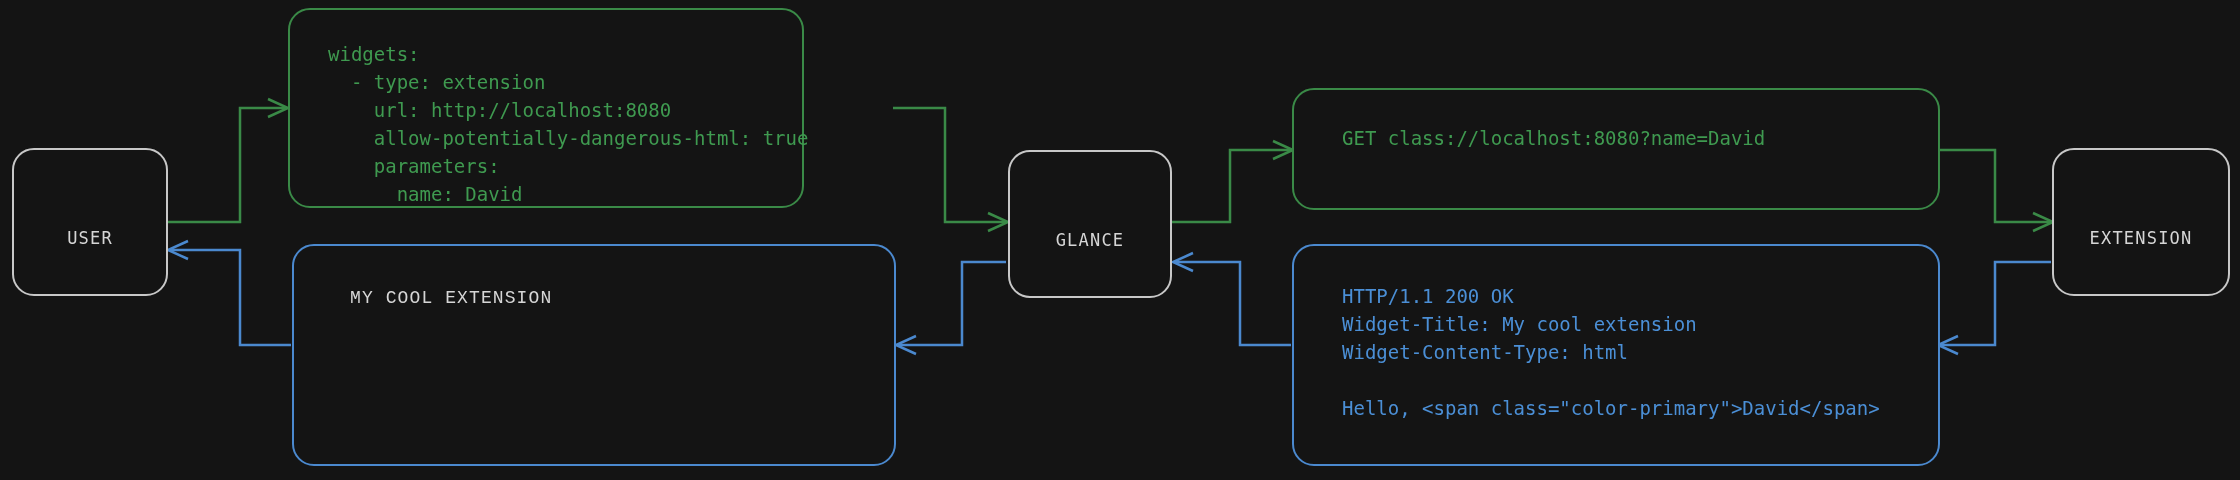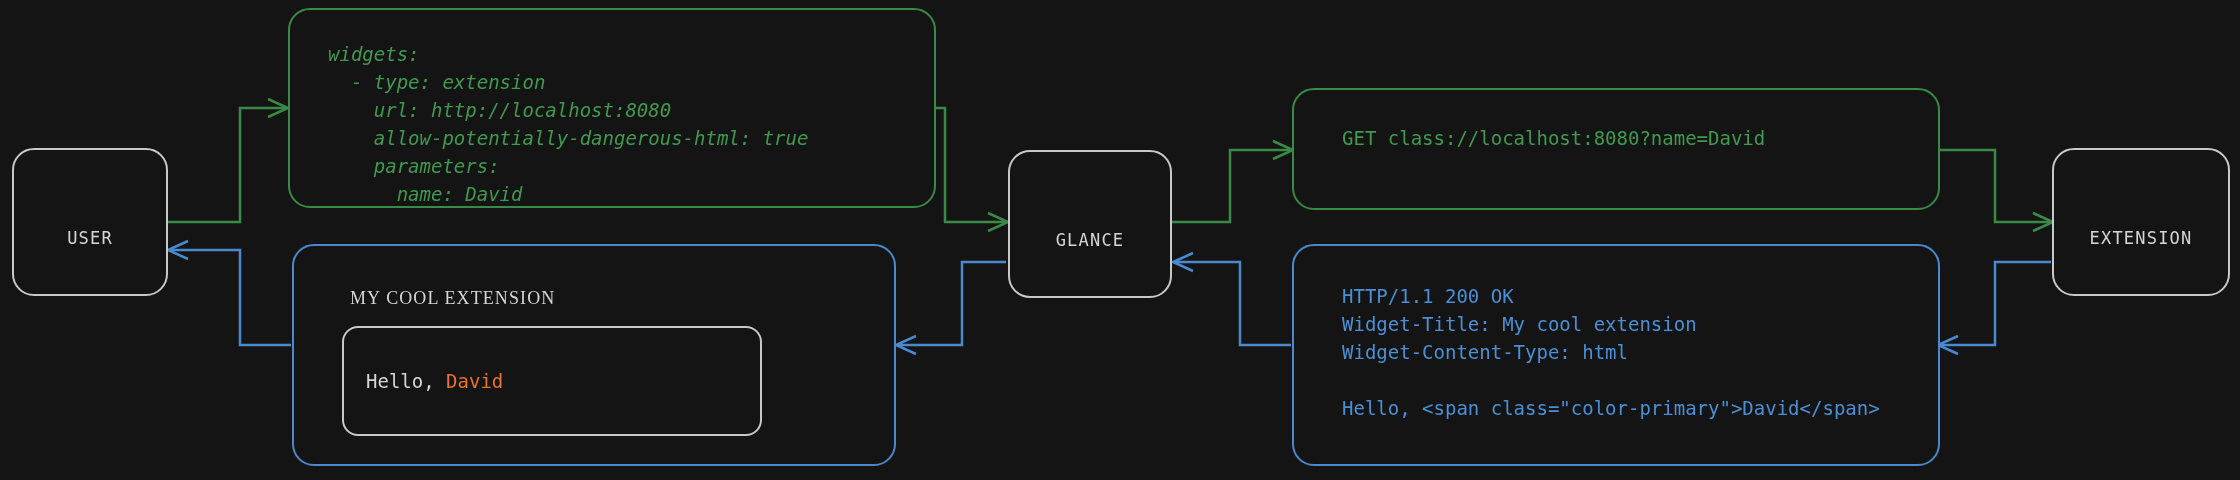"widgets:" div.panel { font-style: italic -> none; width: 648px -> 516px }
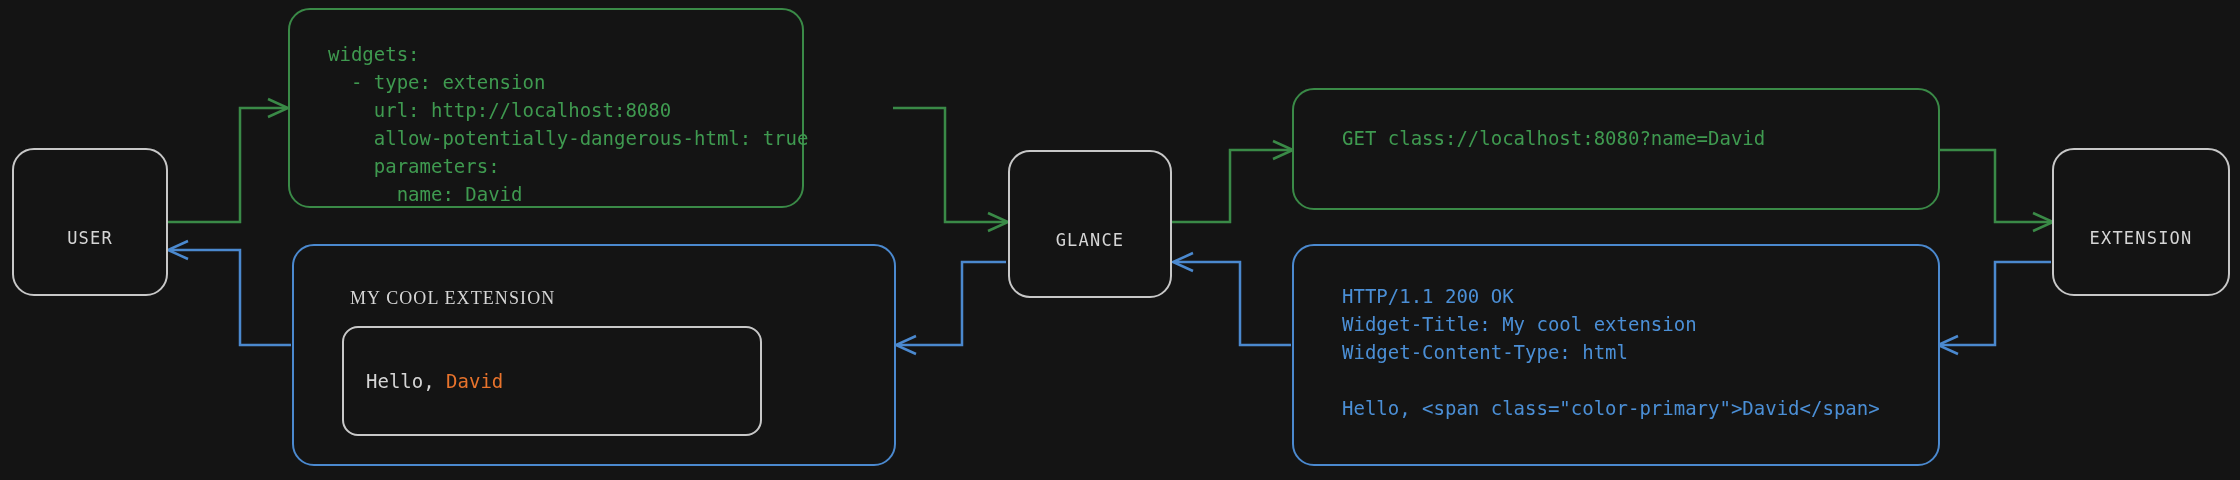"MY COOL EXTENSION" .ext-title { font-family: Liberation Serif, serif -> Liberation Mono, monospace }
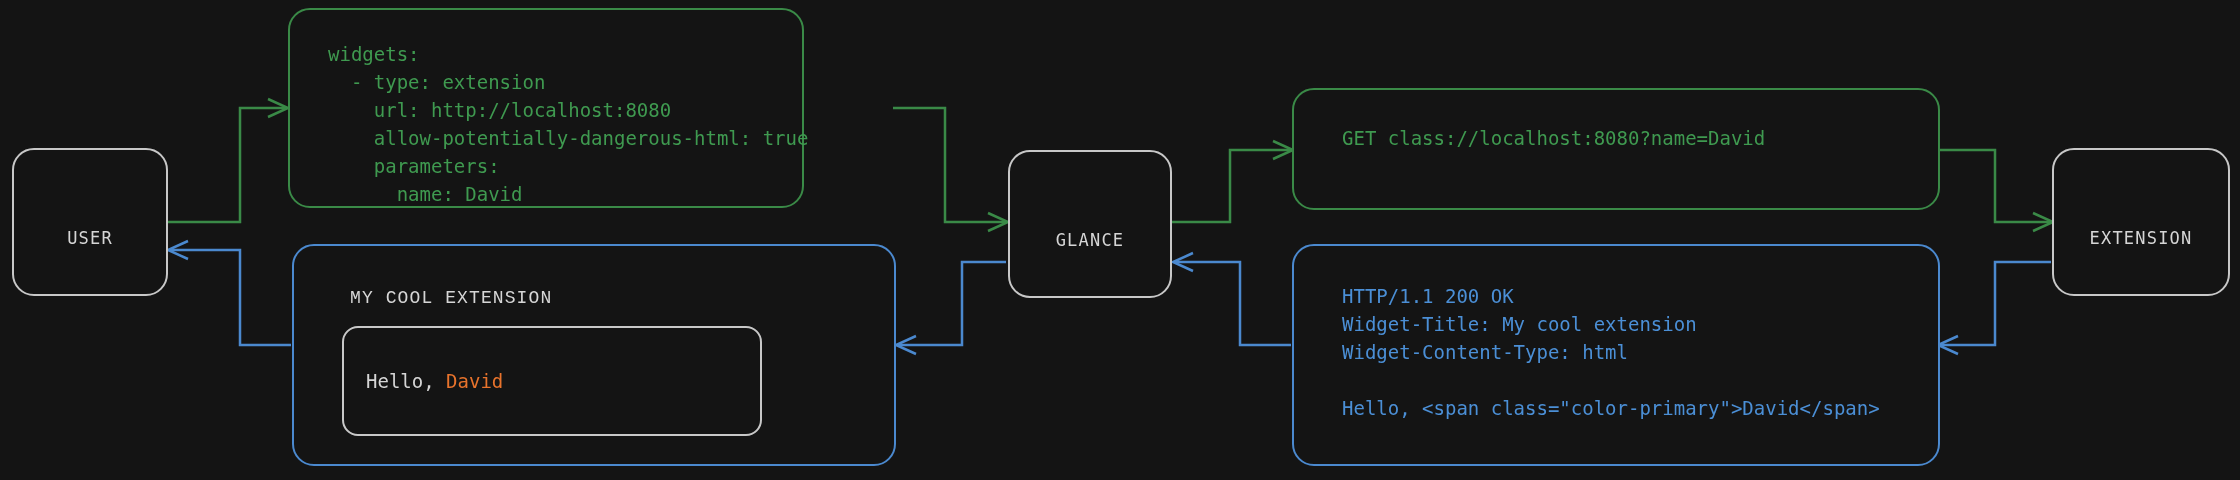"Hello, David" div.ext-card { html: <div> <div><span>Hello, </span><span>David</span></div> </div> -> none }
